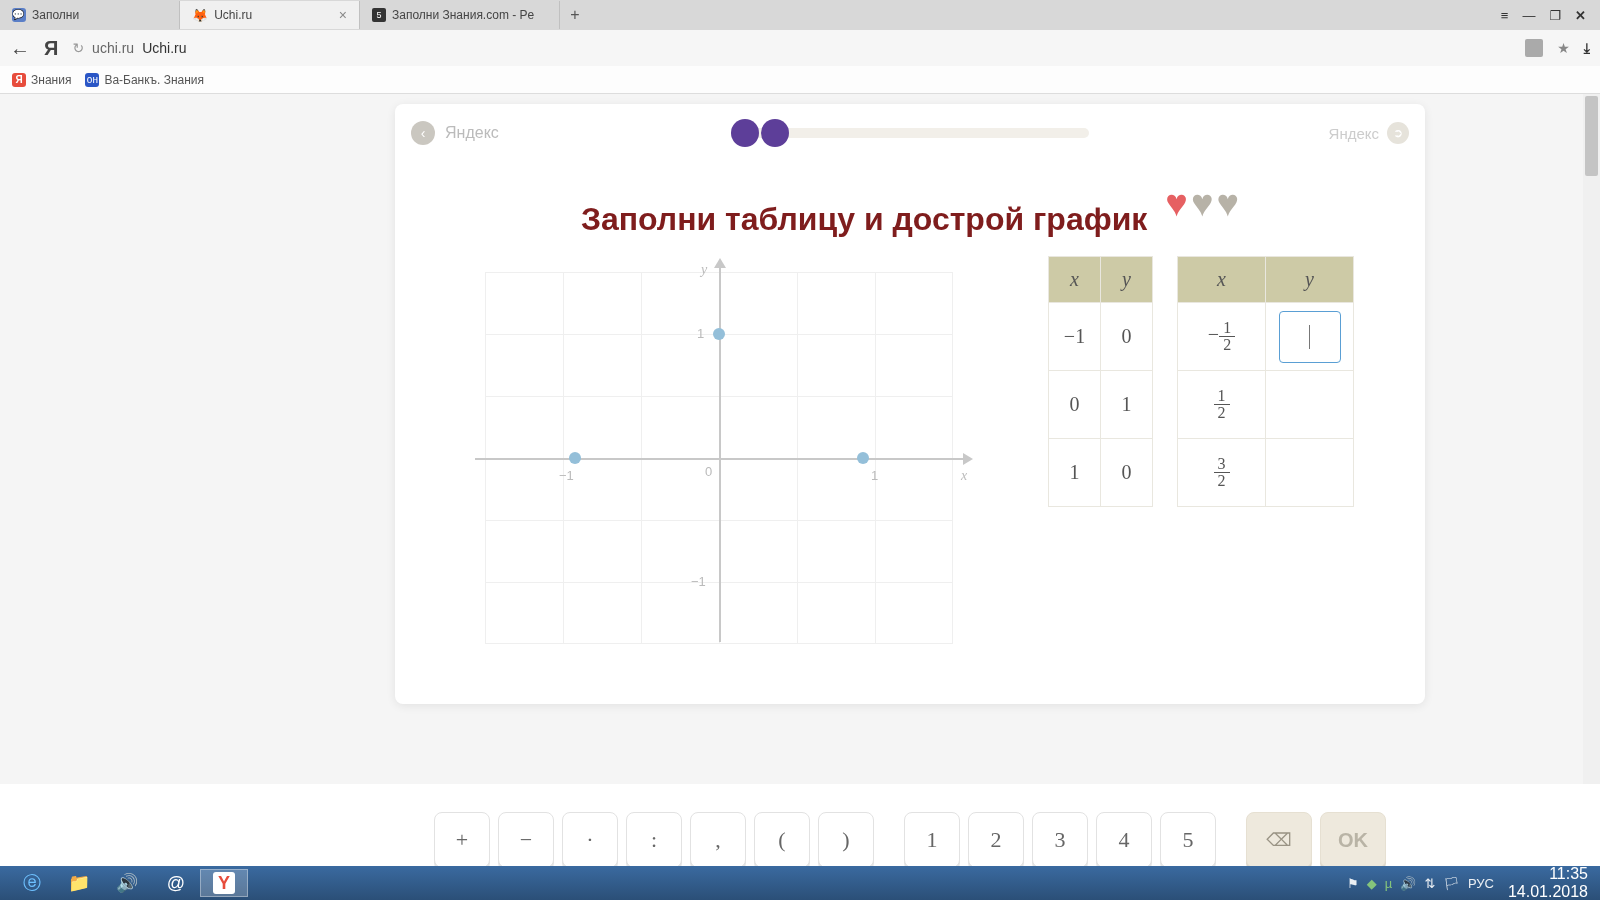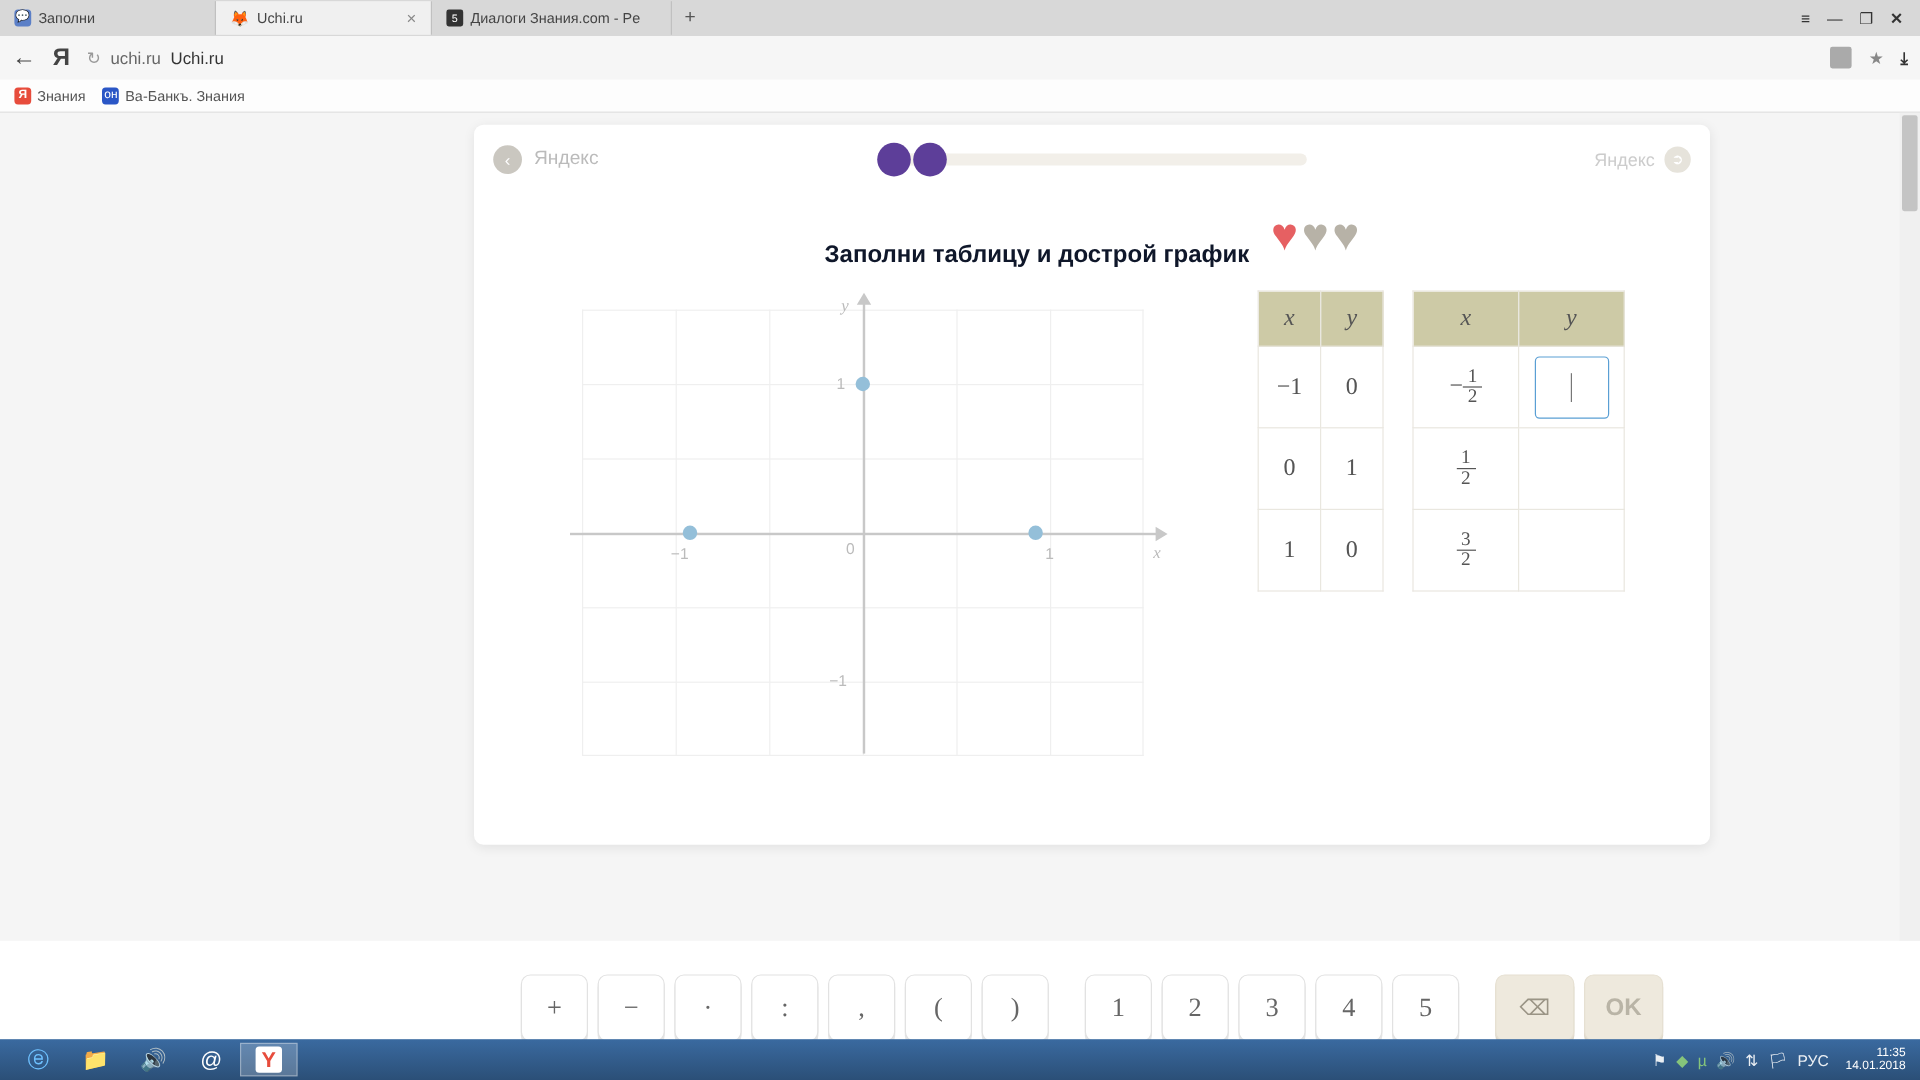"Диалоги Знания.com - Pe" span { text: Диалоги -> Заполни }
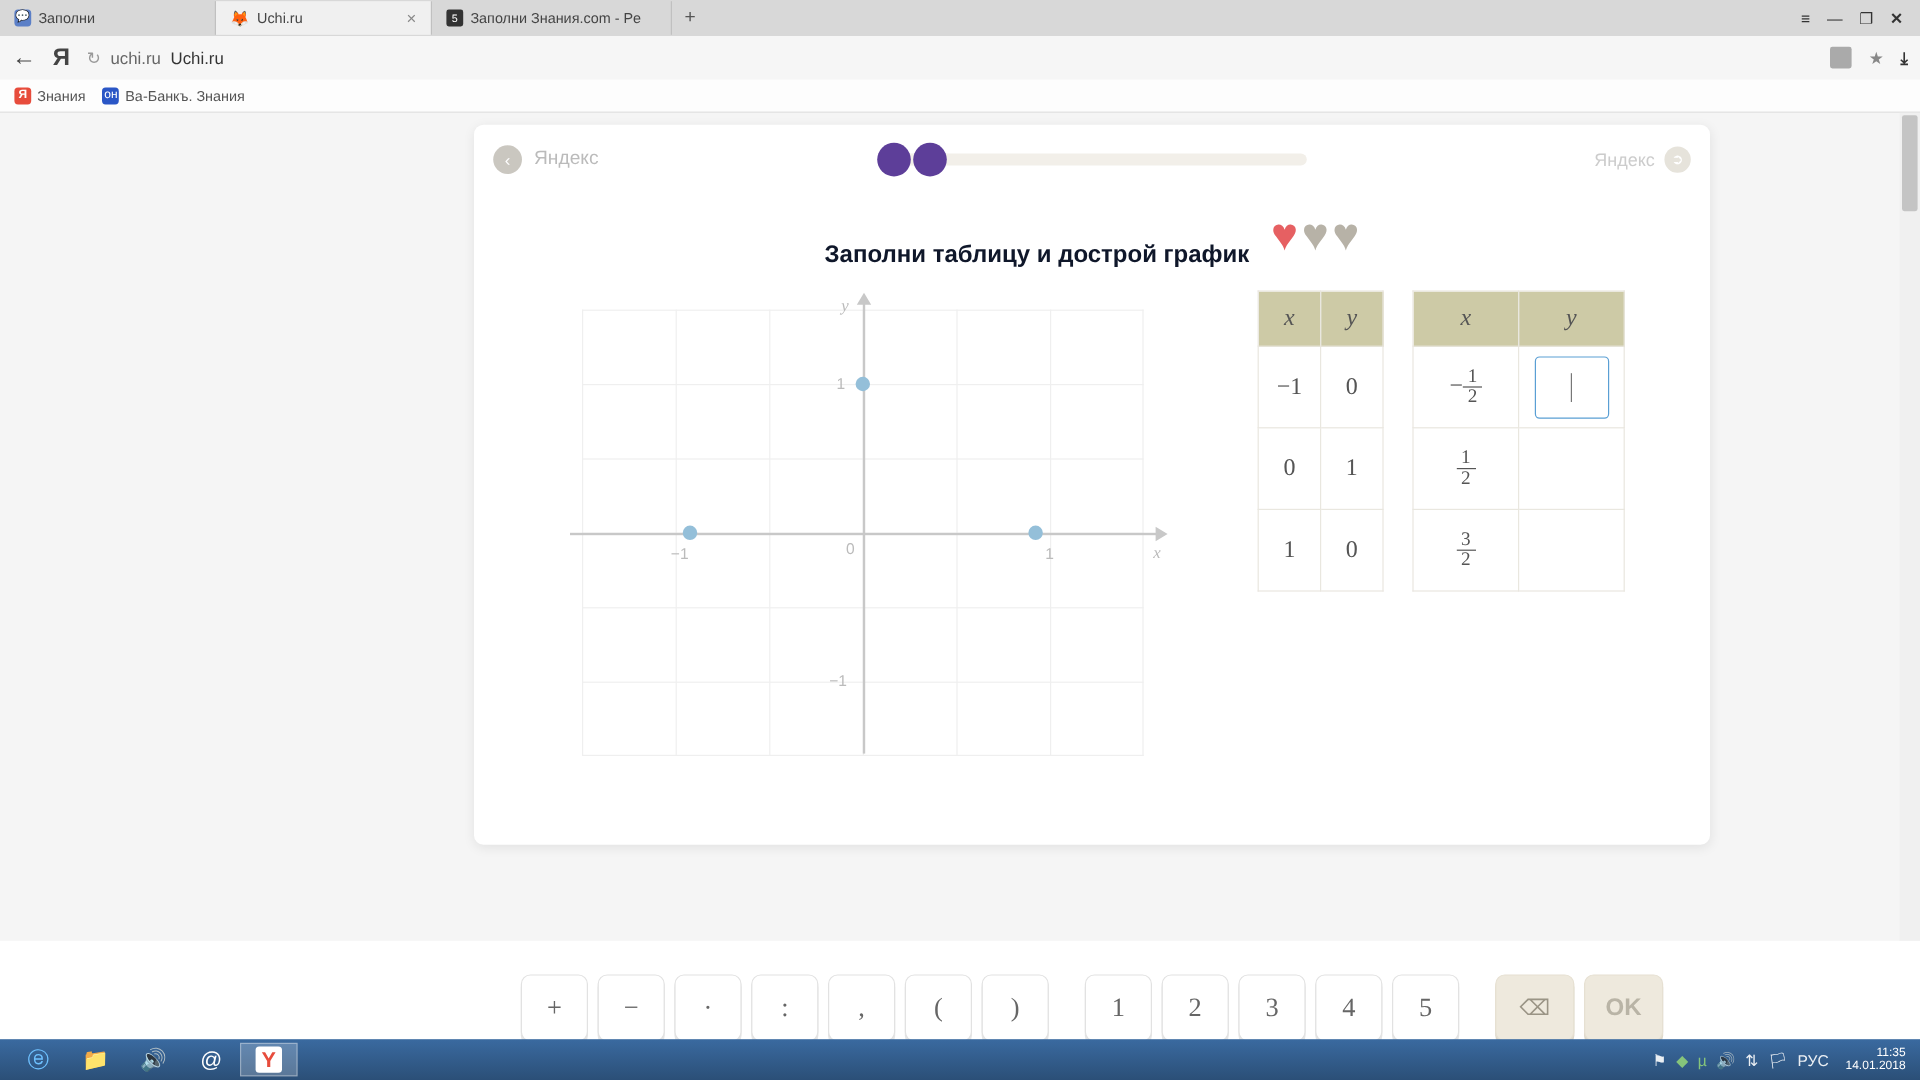"Заполни таблицу и дострой график" .task-title { color: #0f172a -> #7f1d1d; font-size: 20px -> 32px }
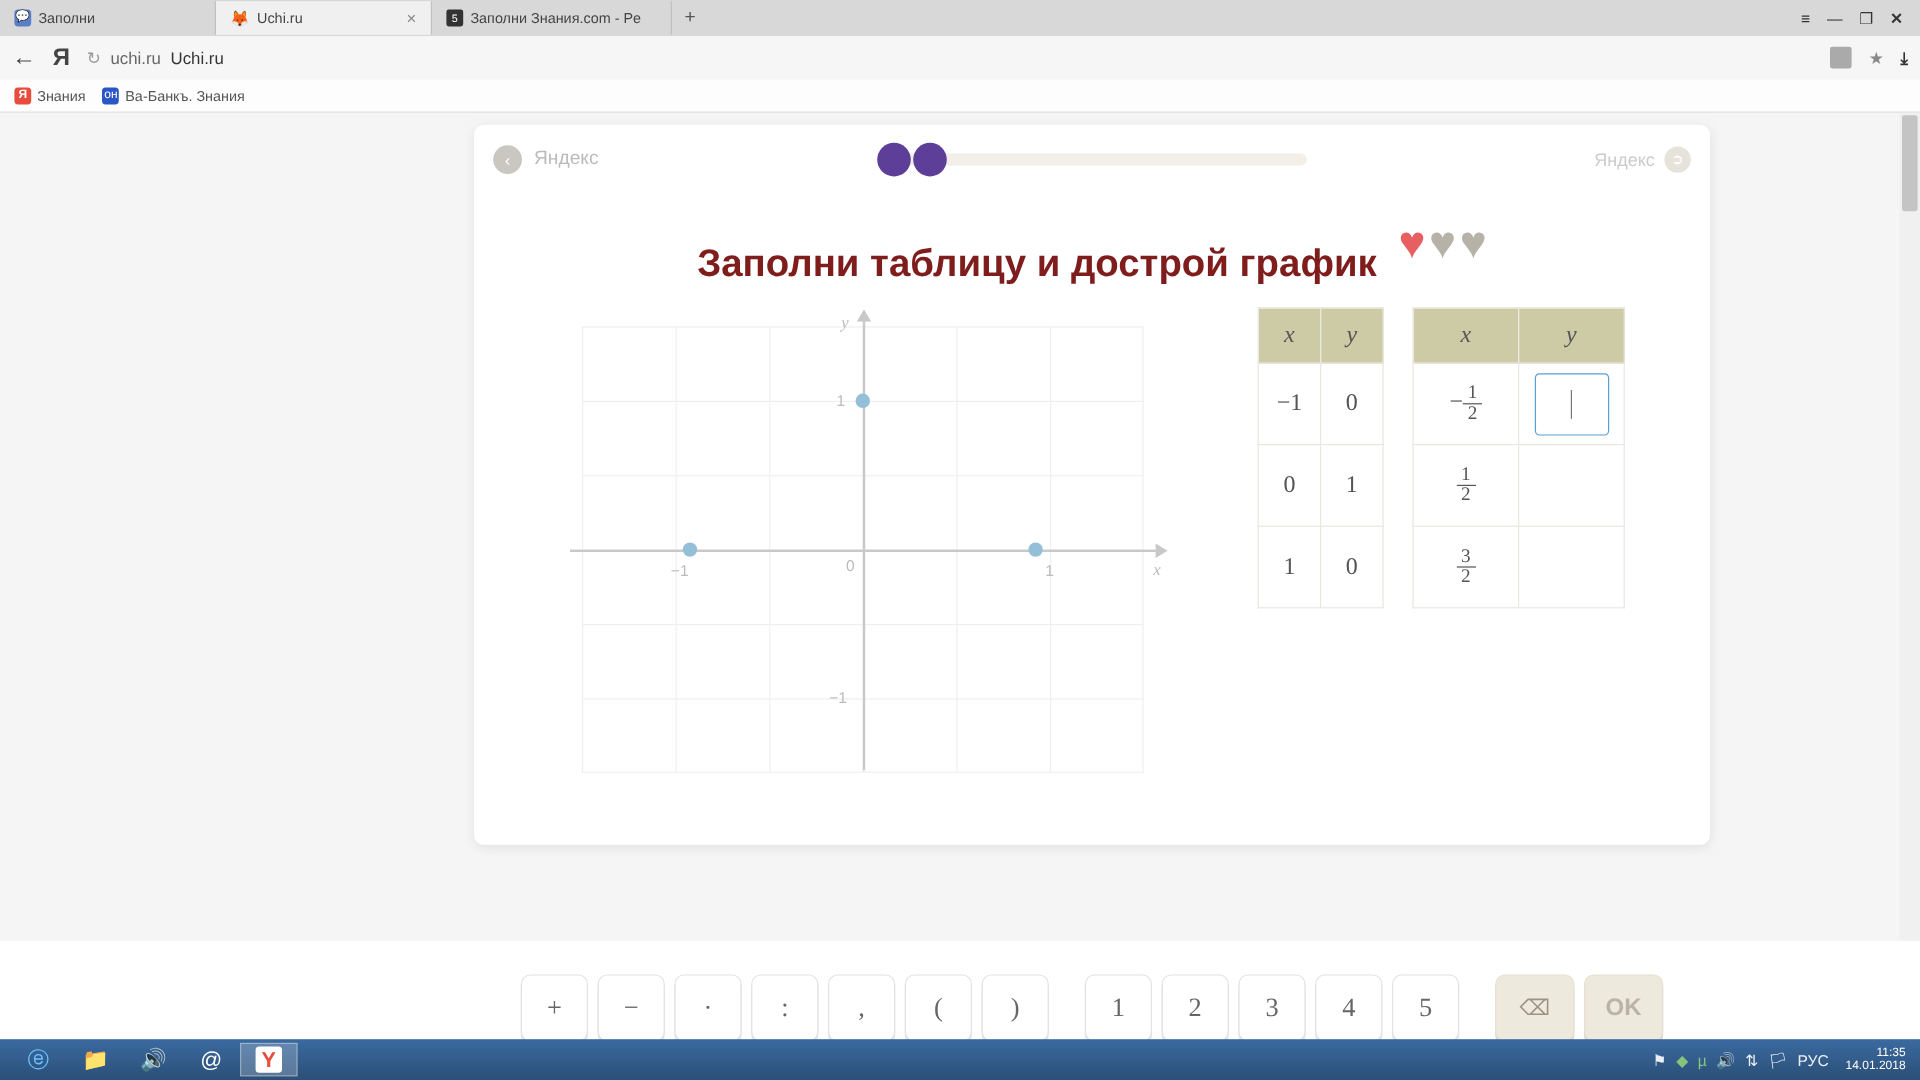"11:35" .clock { font-size: 10px -> 16px }
